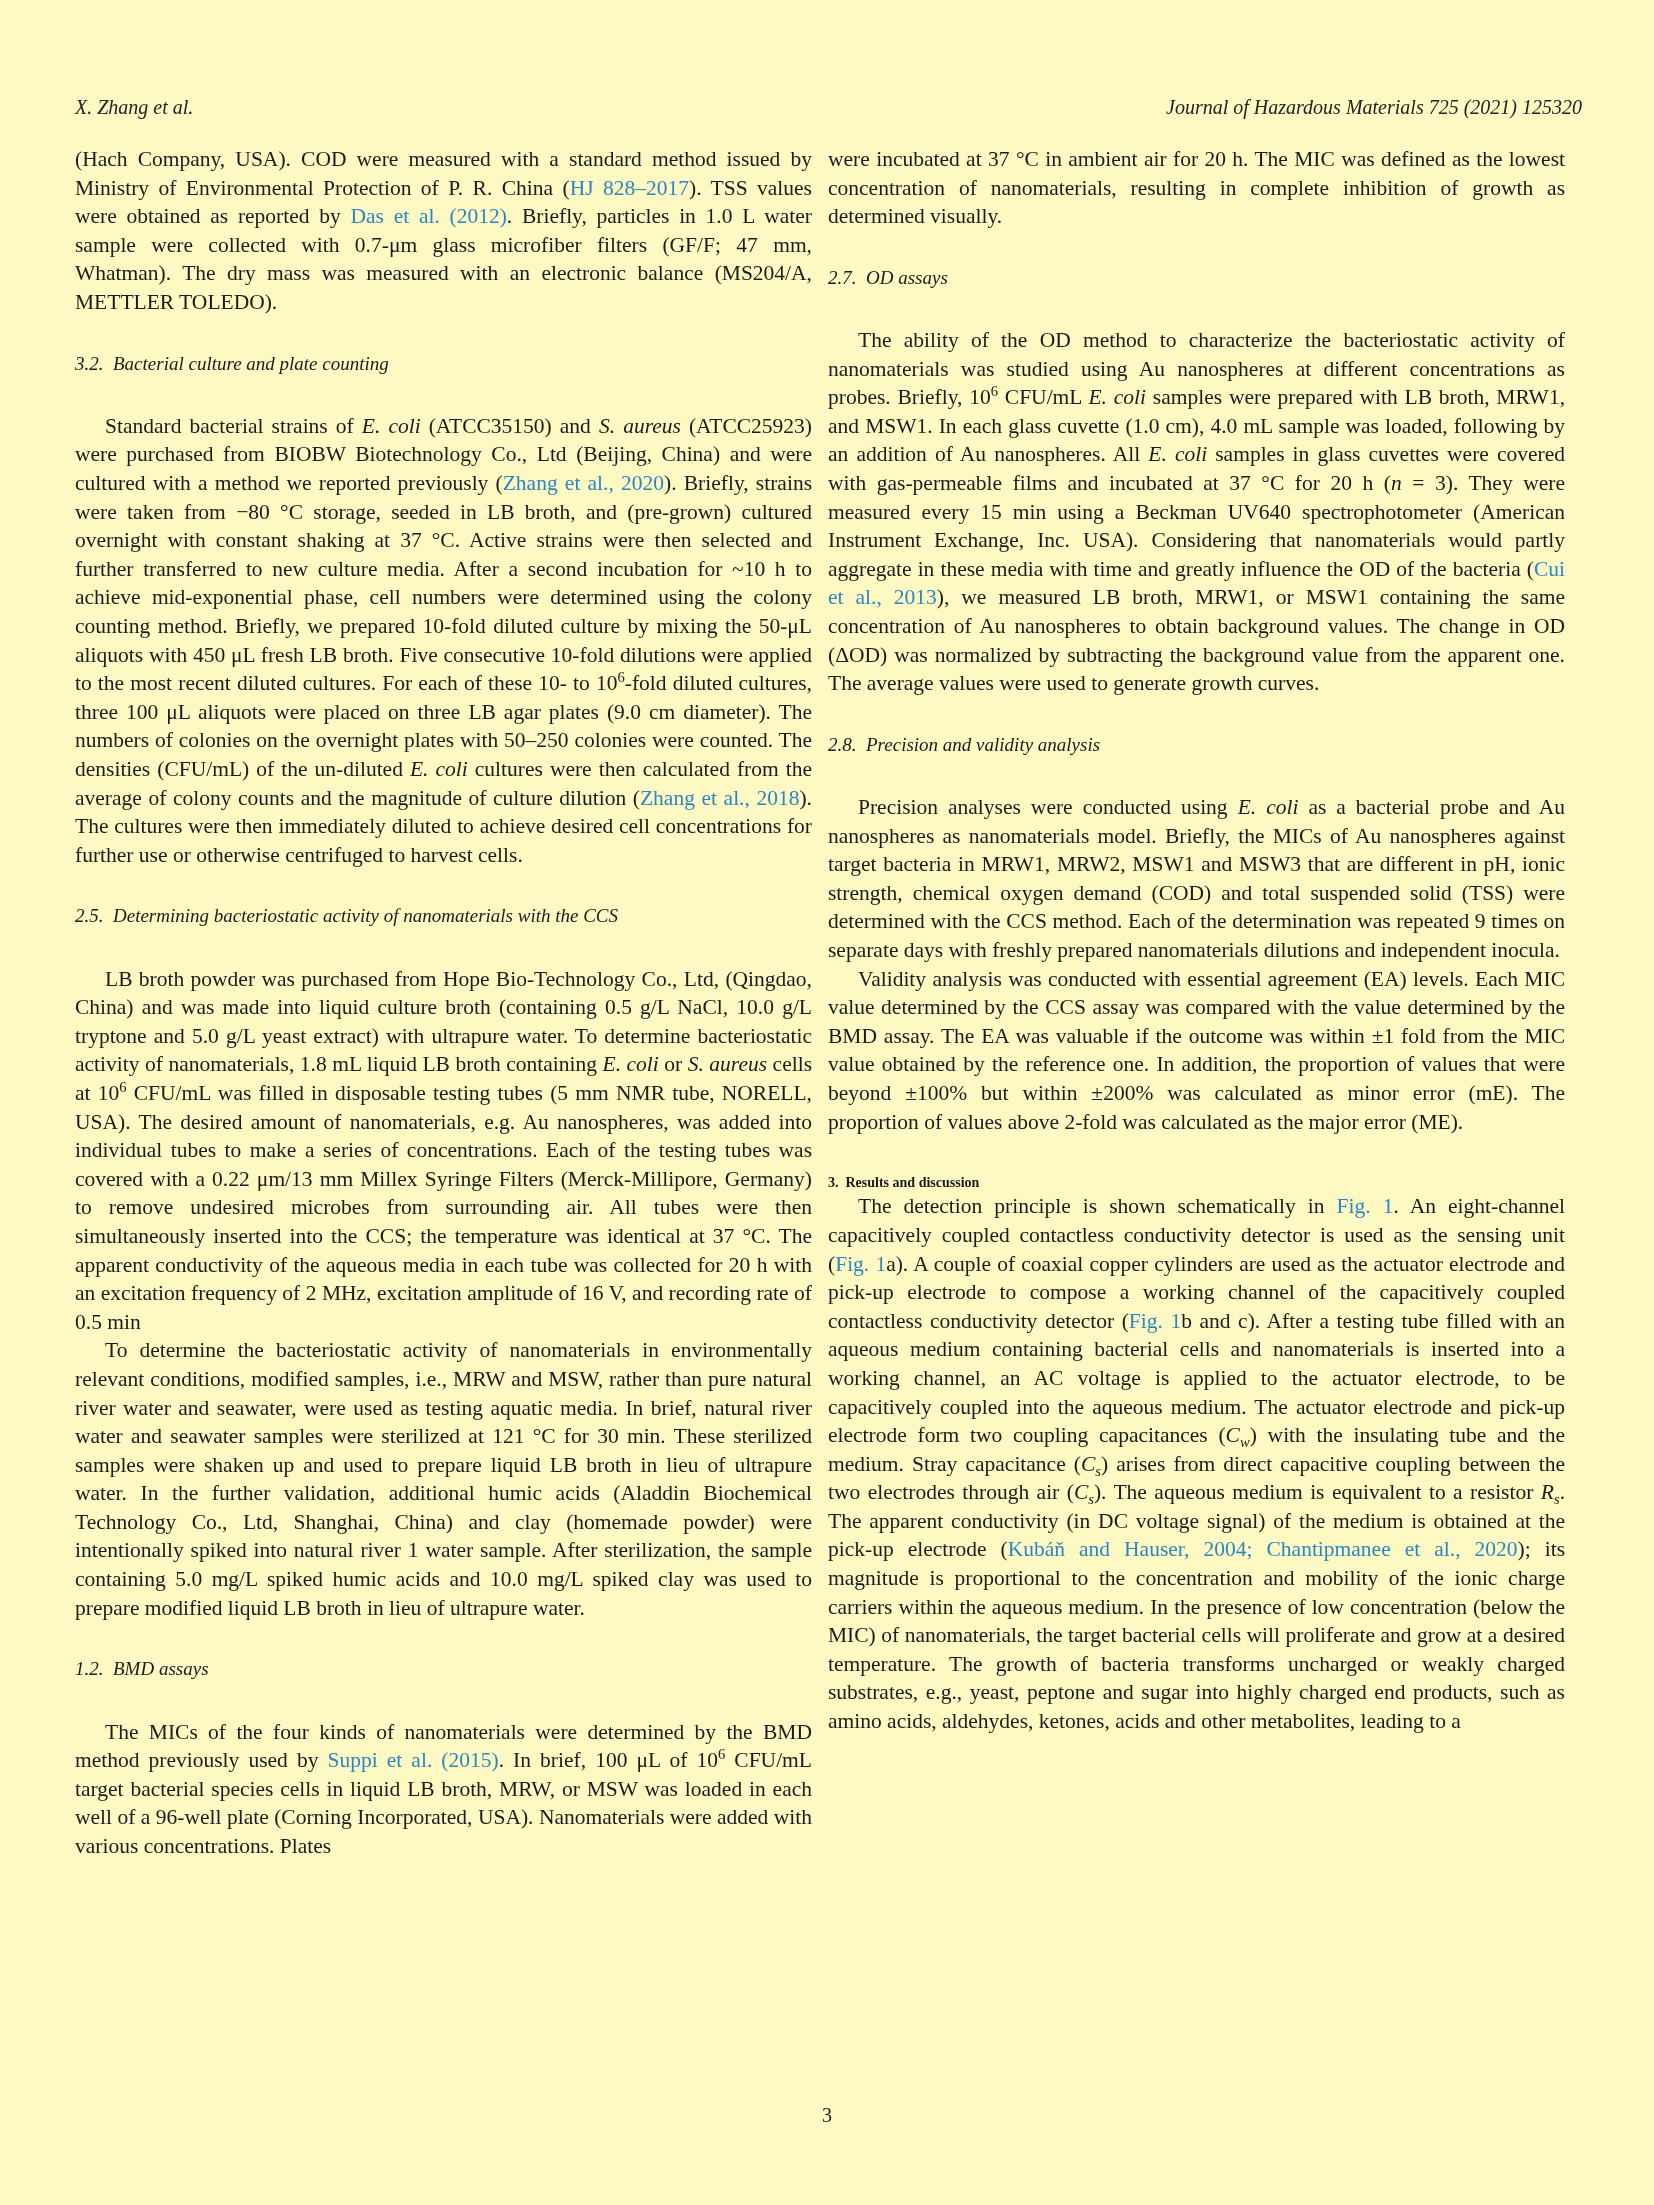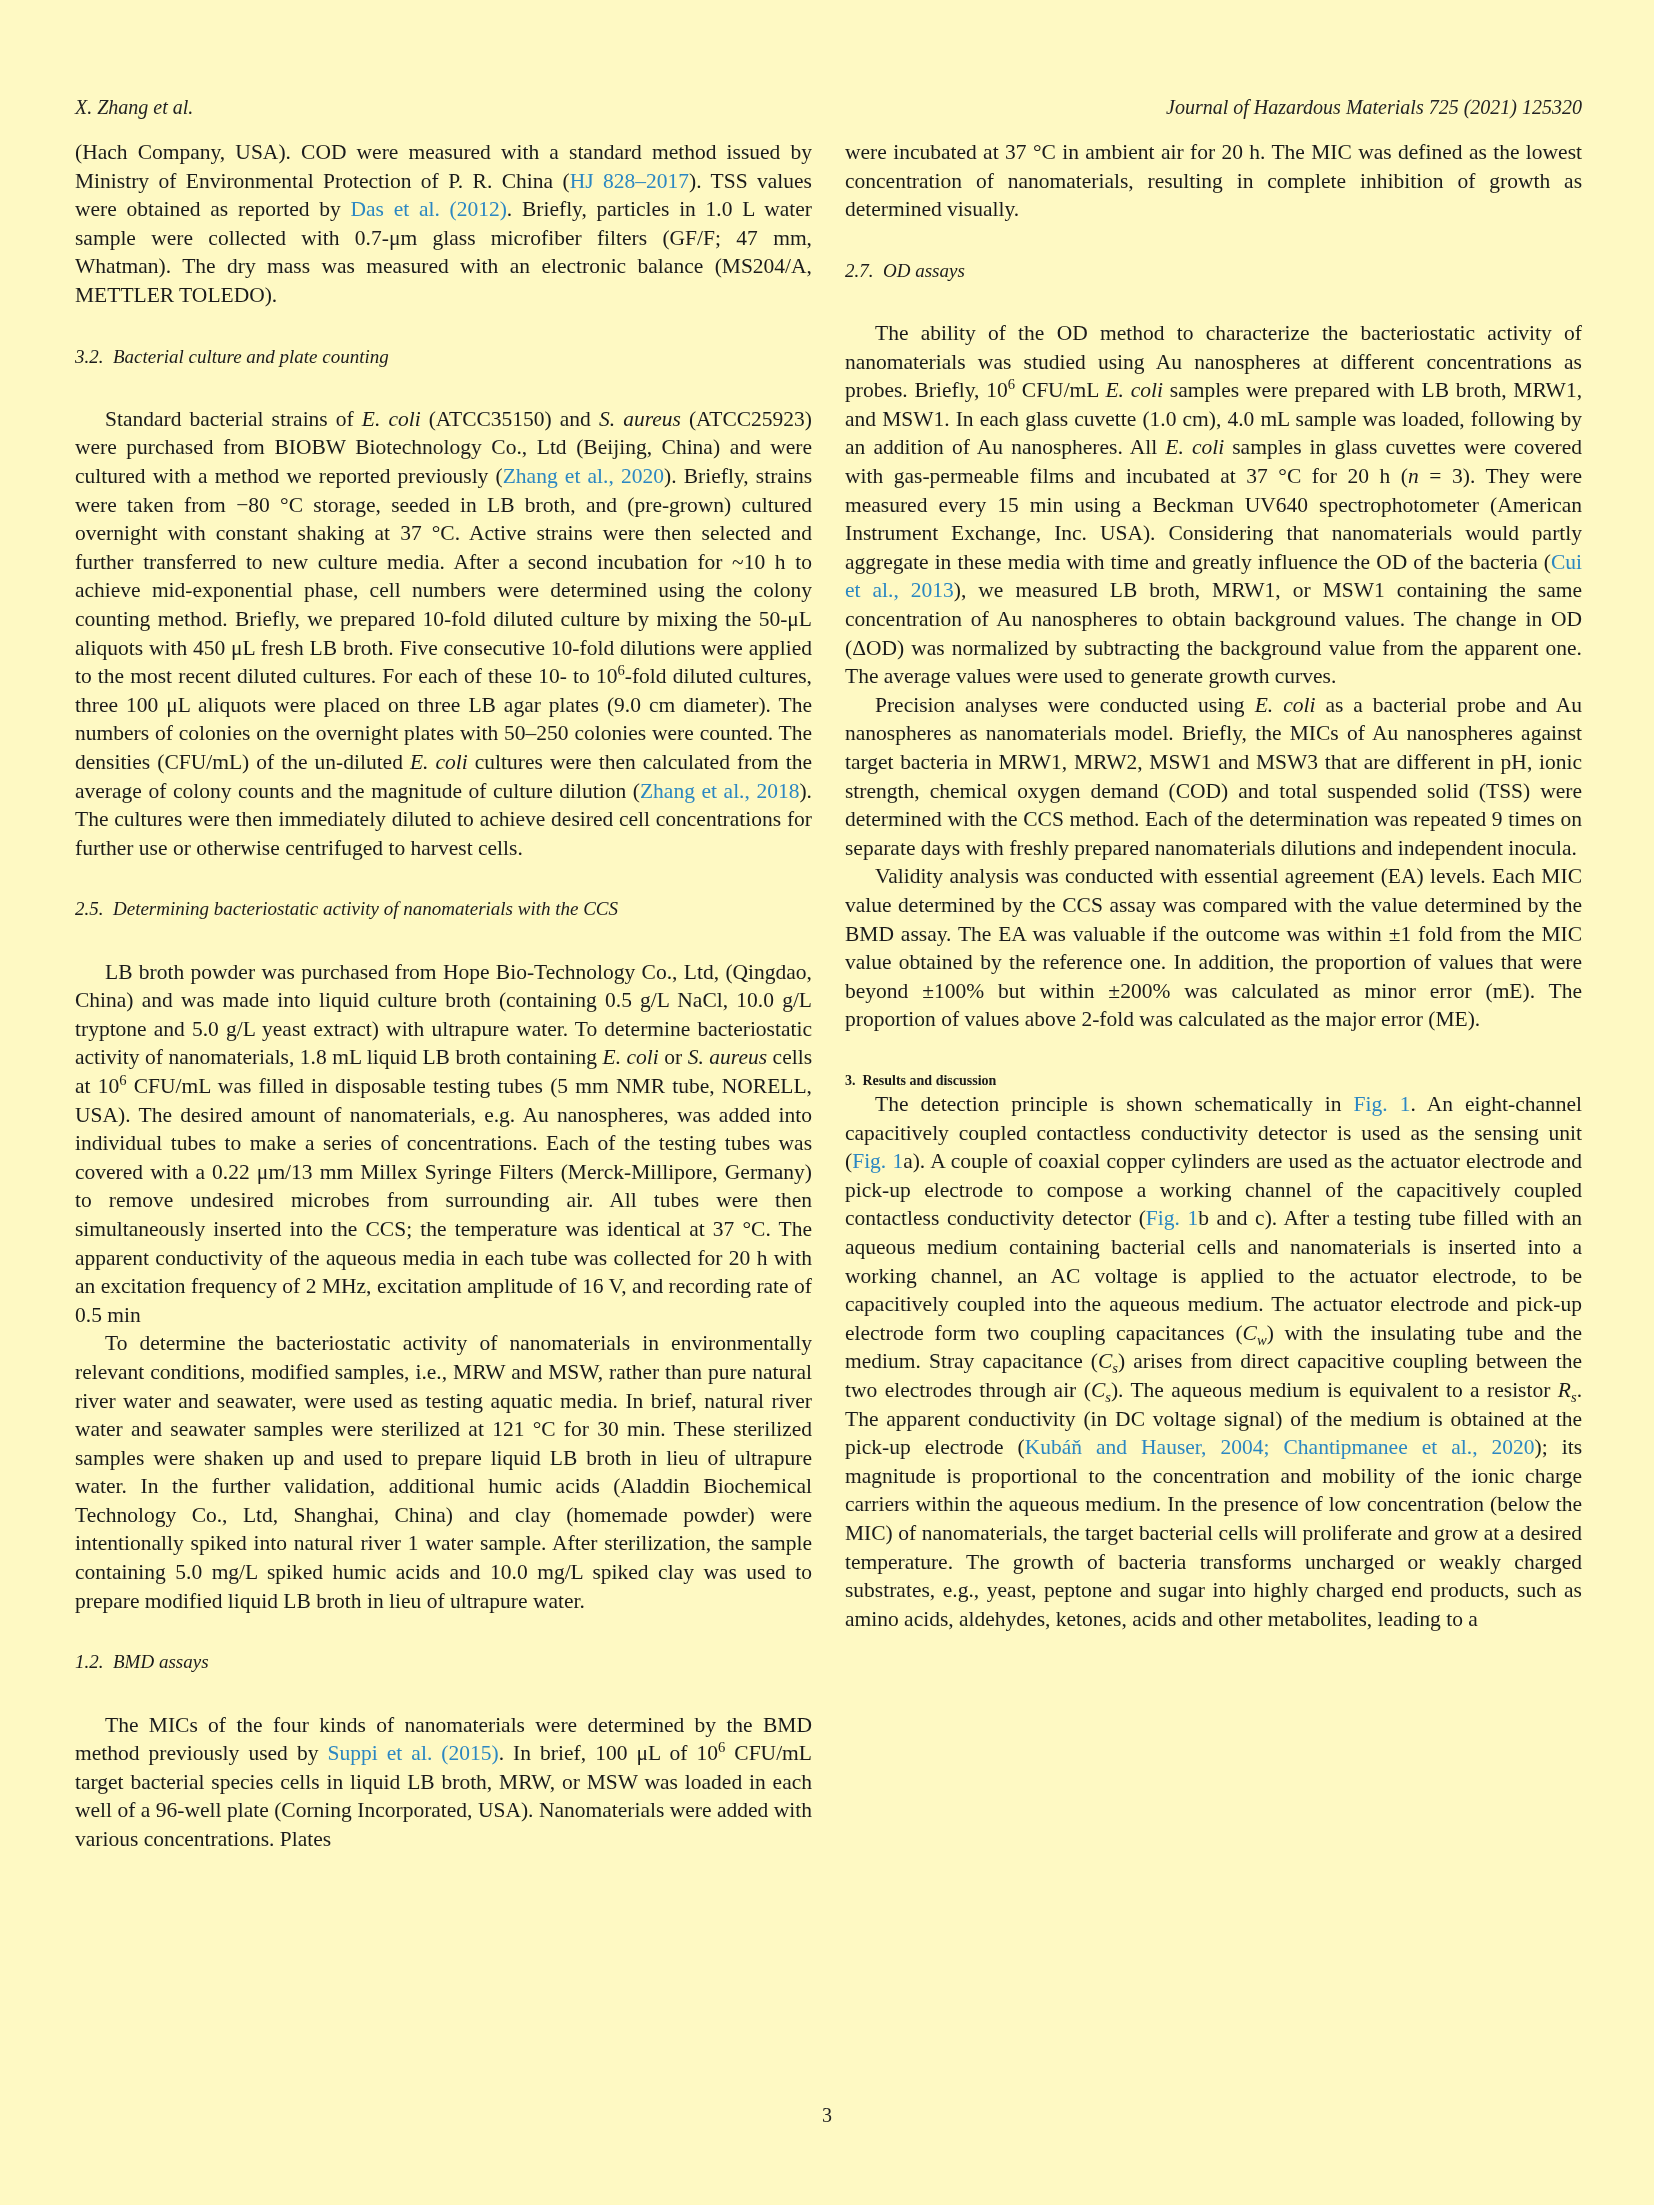"(Hach Company, USA). COD were" .columns { gap: 33px -> 16px; top: 138px -> 145px }
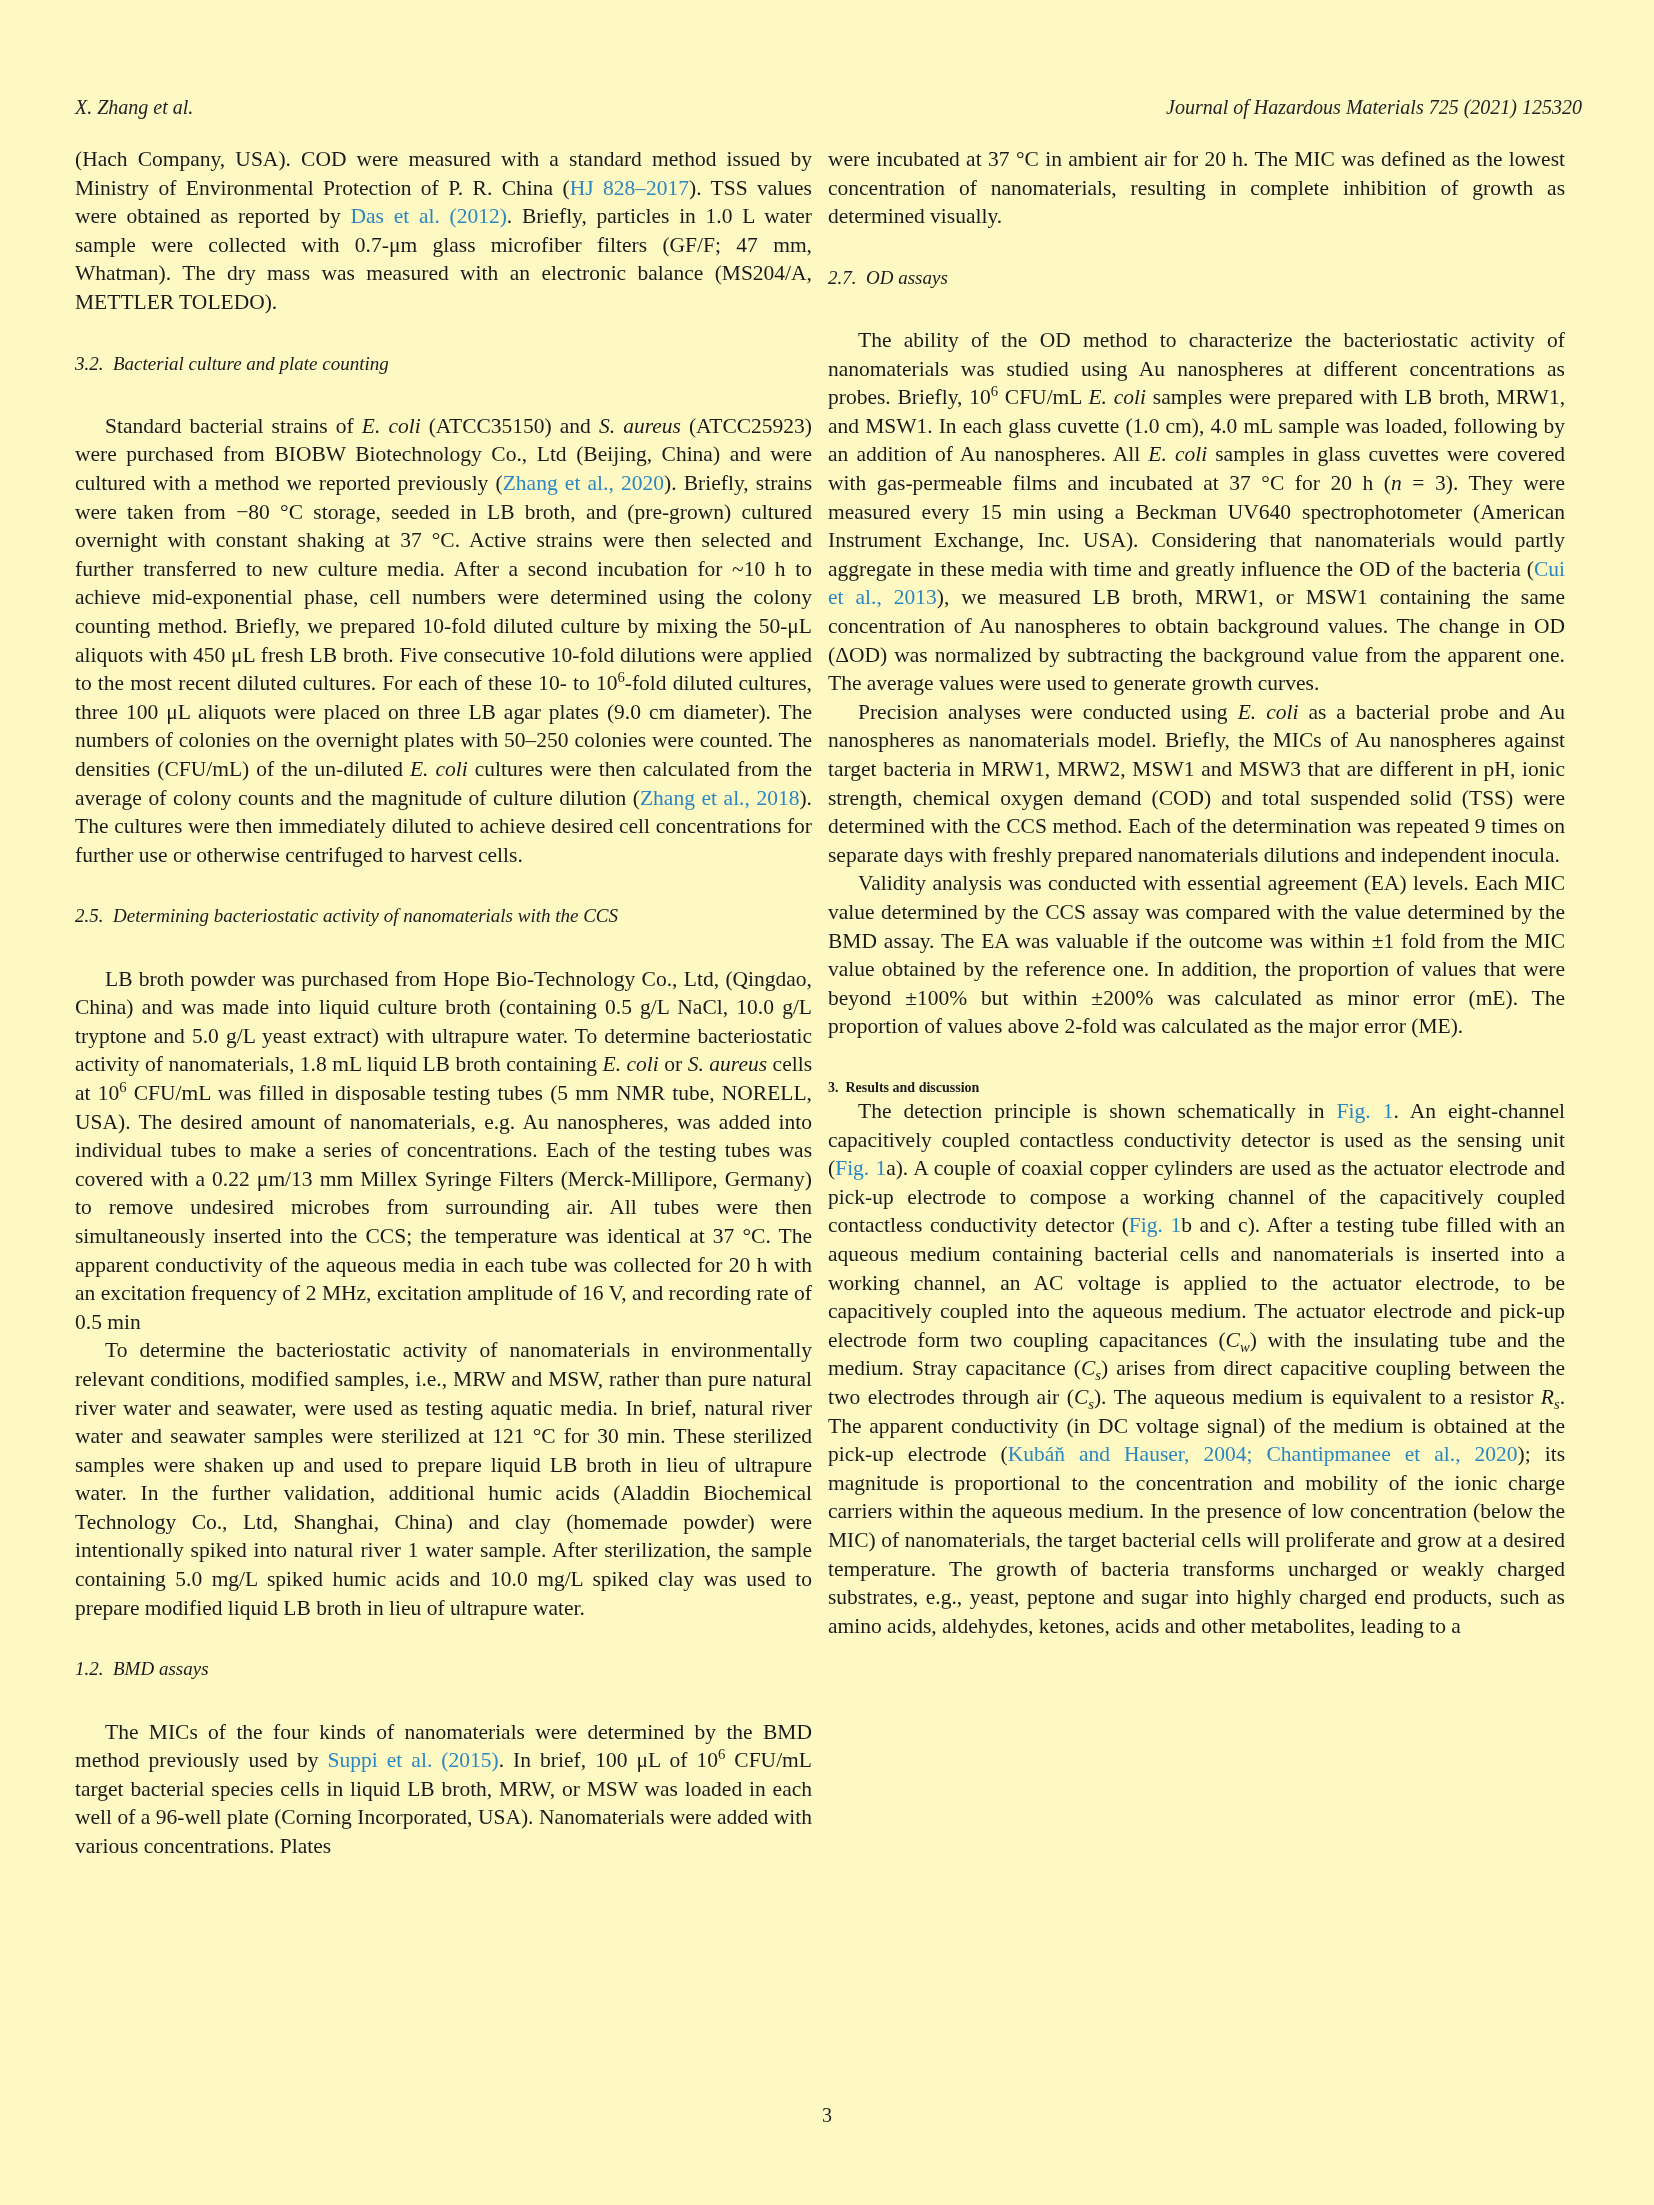"2.8. Precision and validity analysis" h3.subheading { html: none -> <h3><span>2.8. Precision and validity analysis</span></h3> }
